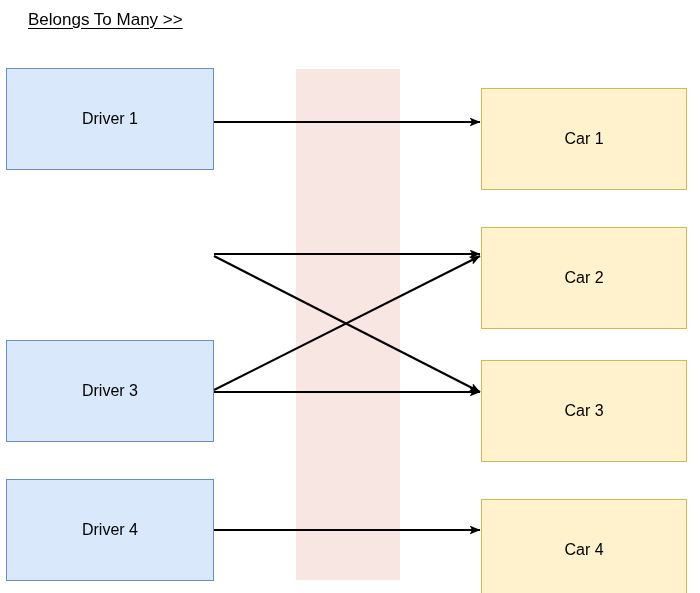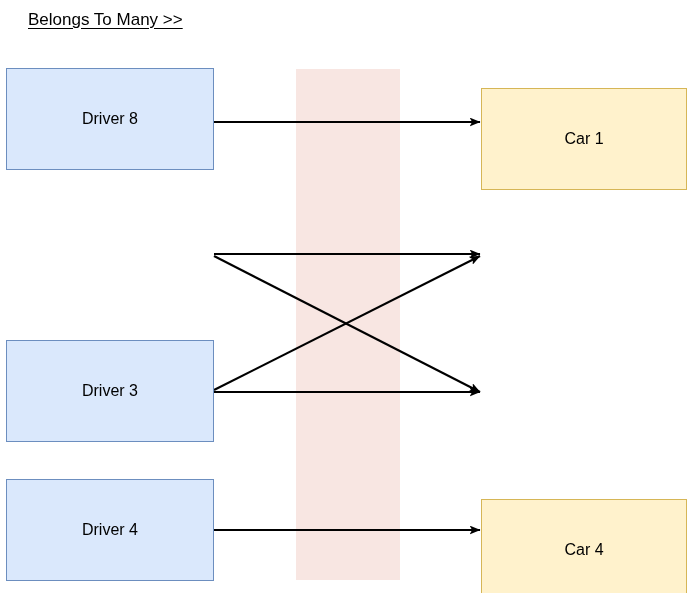"Driver 8" span { text: 8 -> 1 }
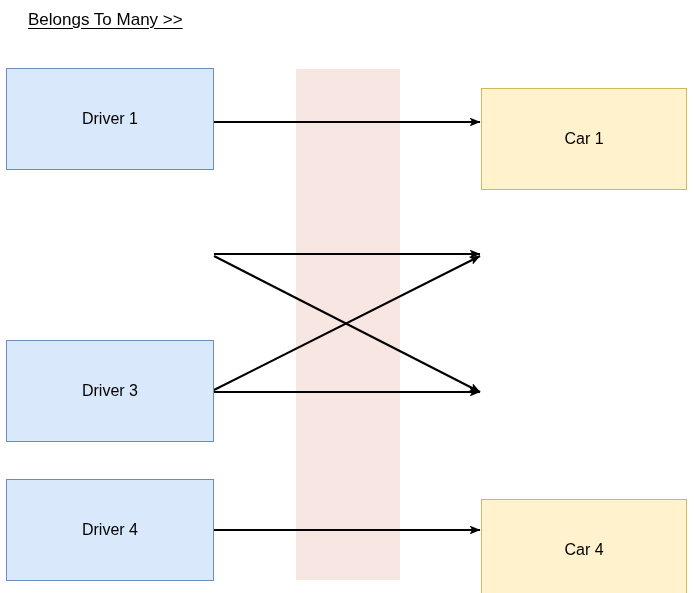"Car 2" div.node { html: none -> <div> <span>Car 2</span> </div> }
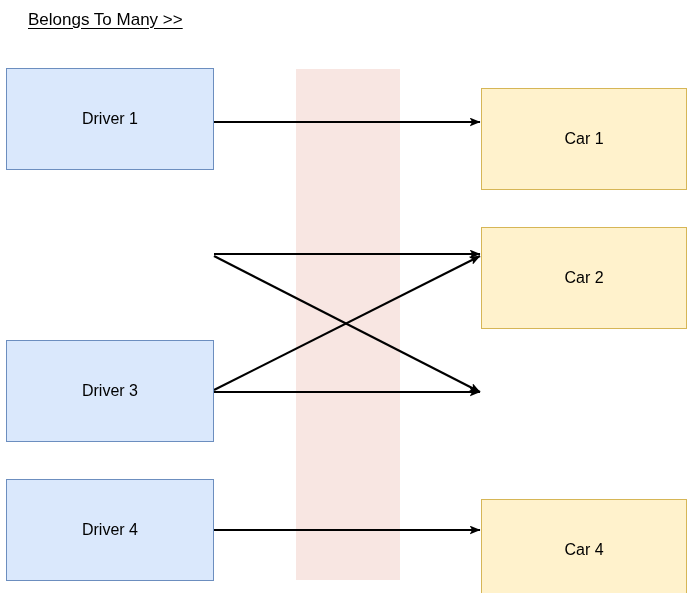"Car 3" div.node { html: none -> <div> <span>Car 3</span> </div> }
